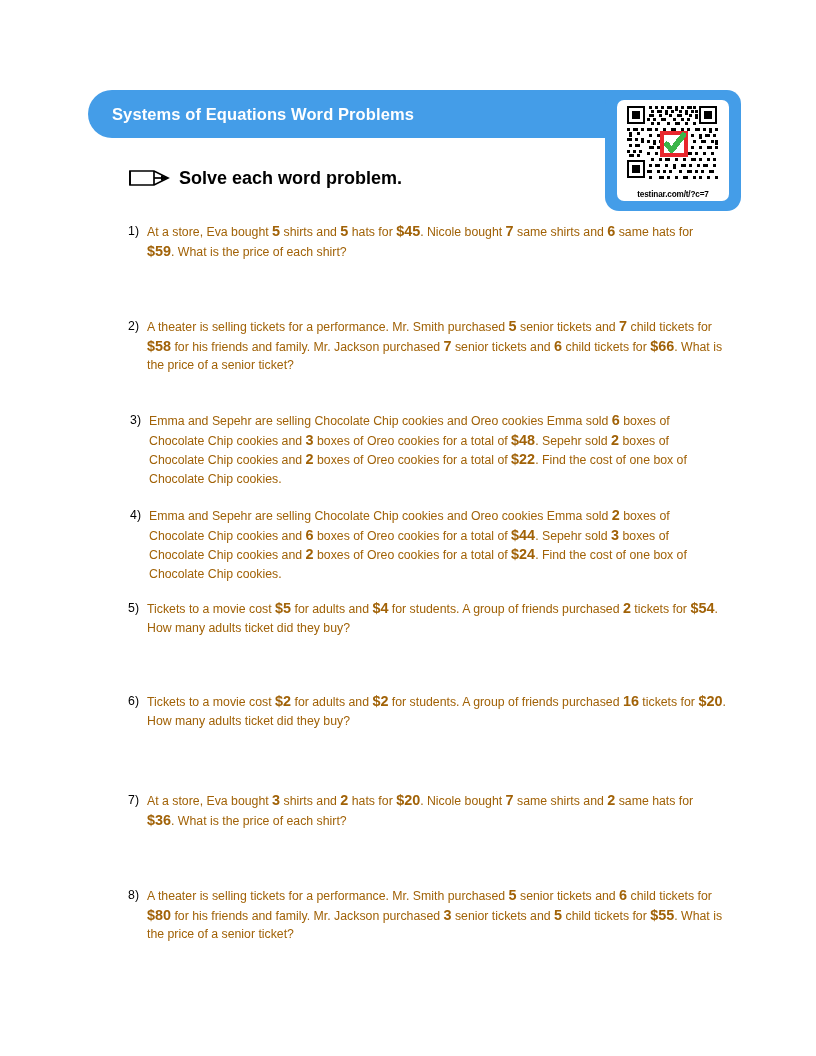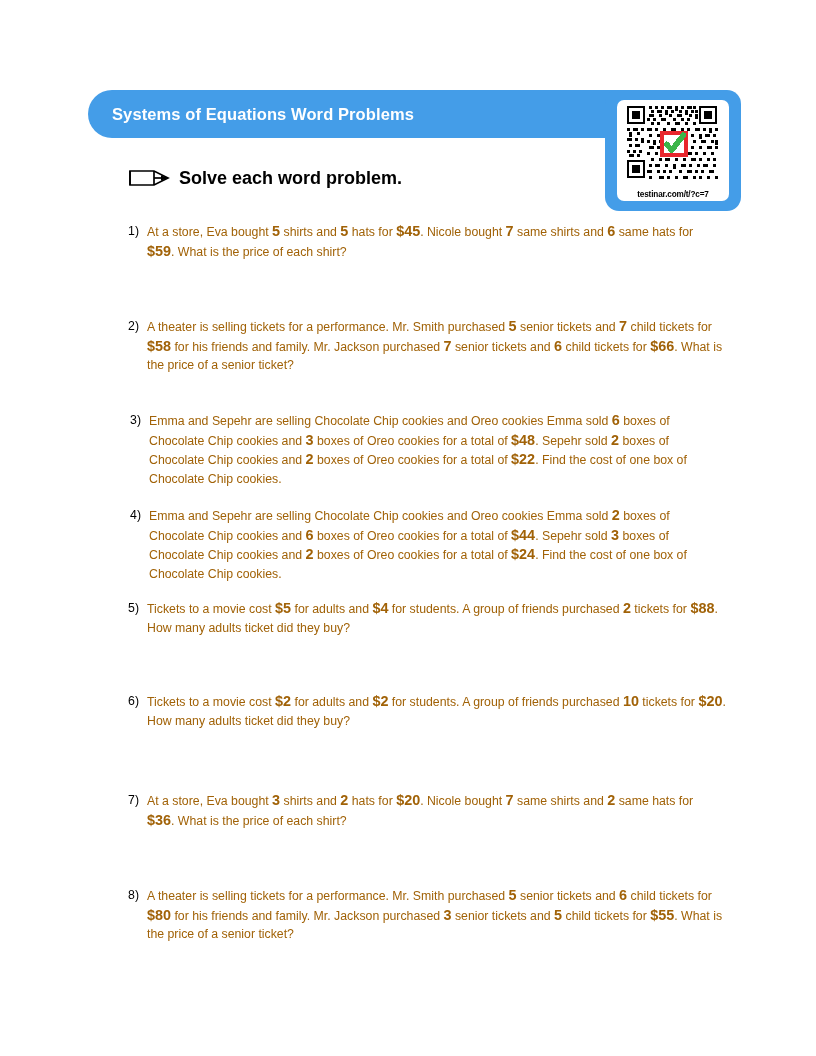"$88" b { text: $88 -> $54 }
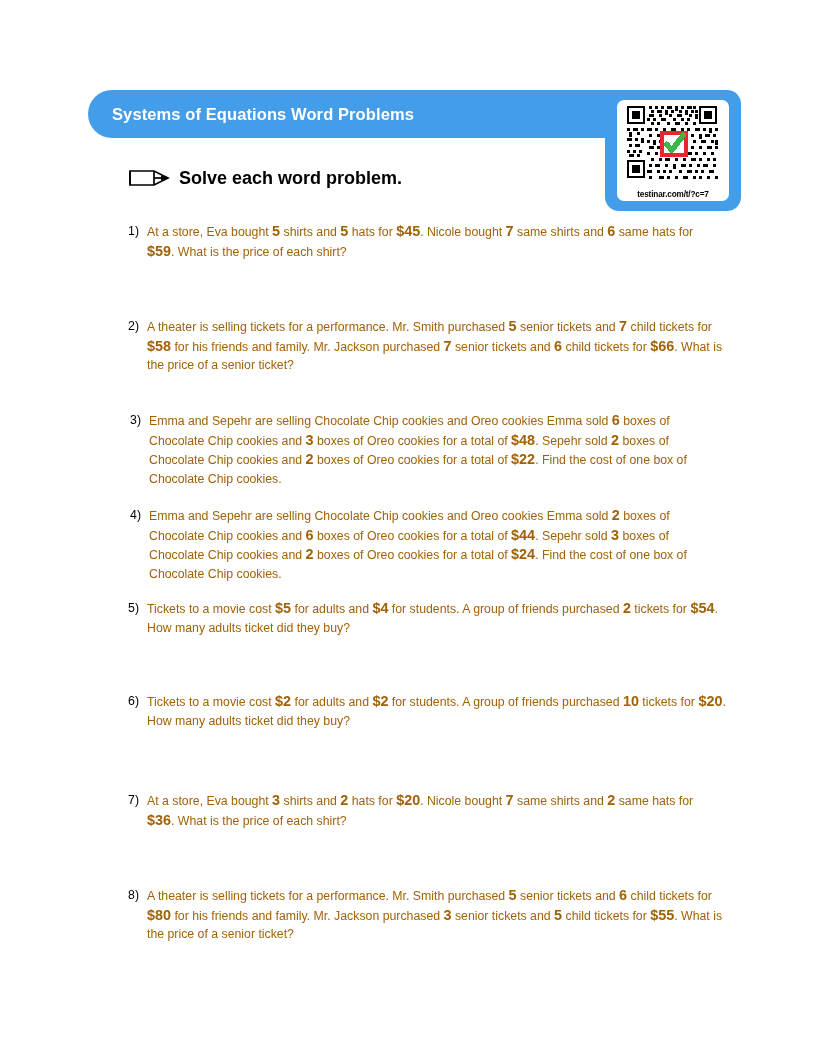"10" b { text: 10 -> 16 }
